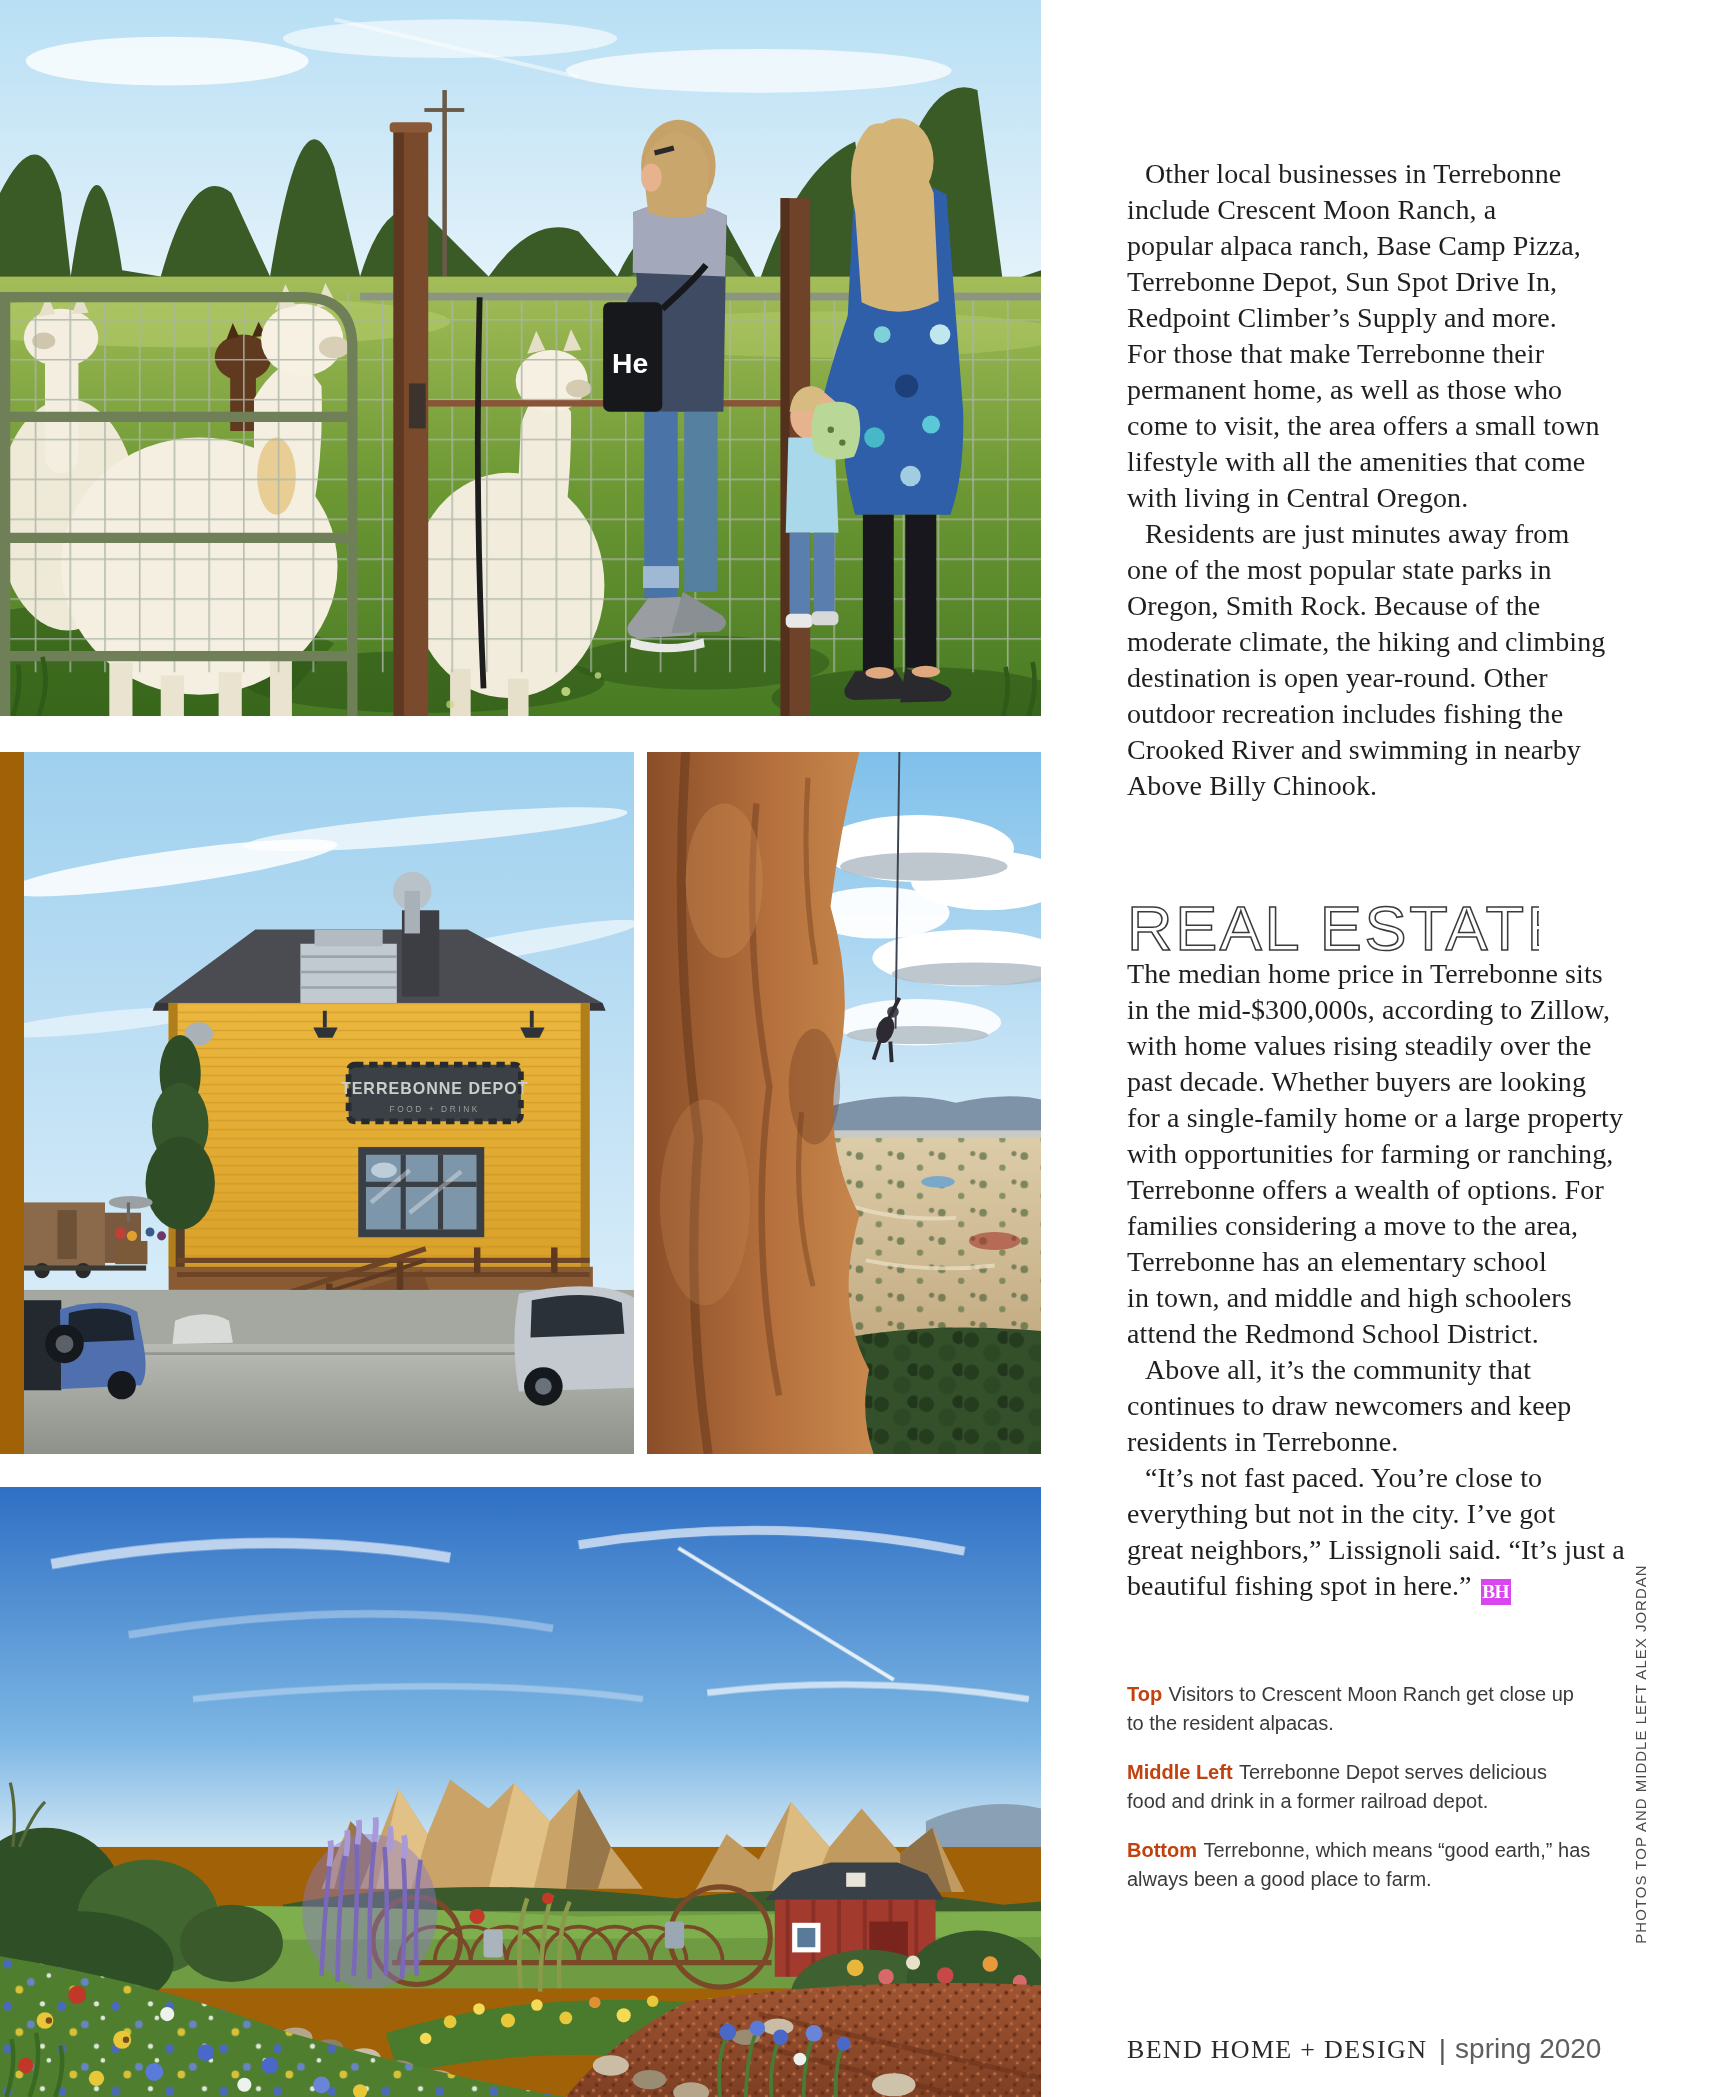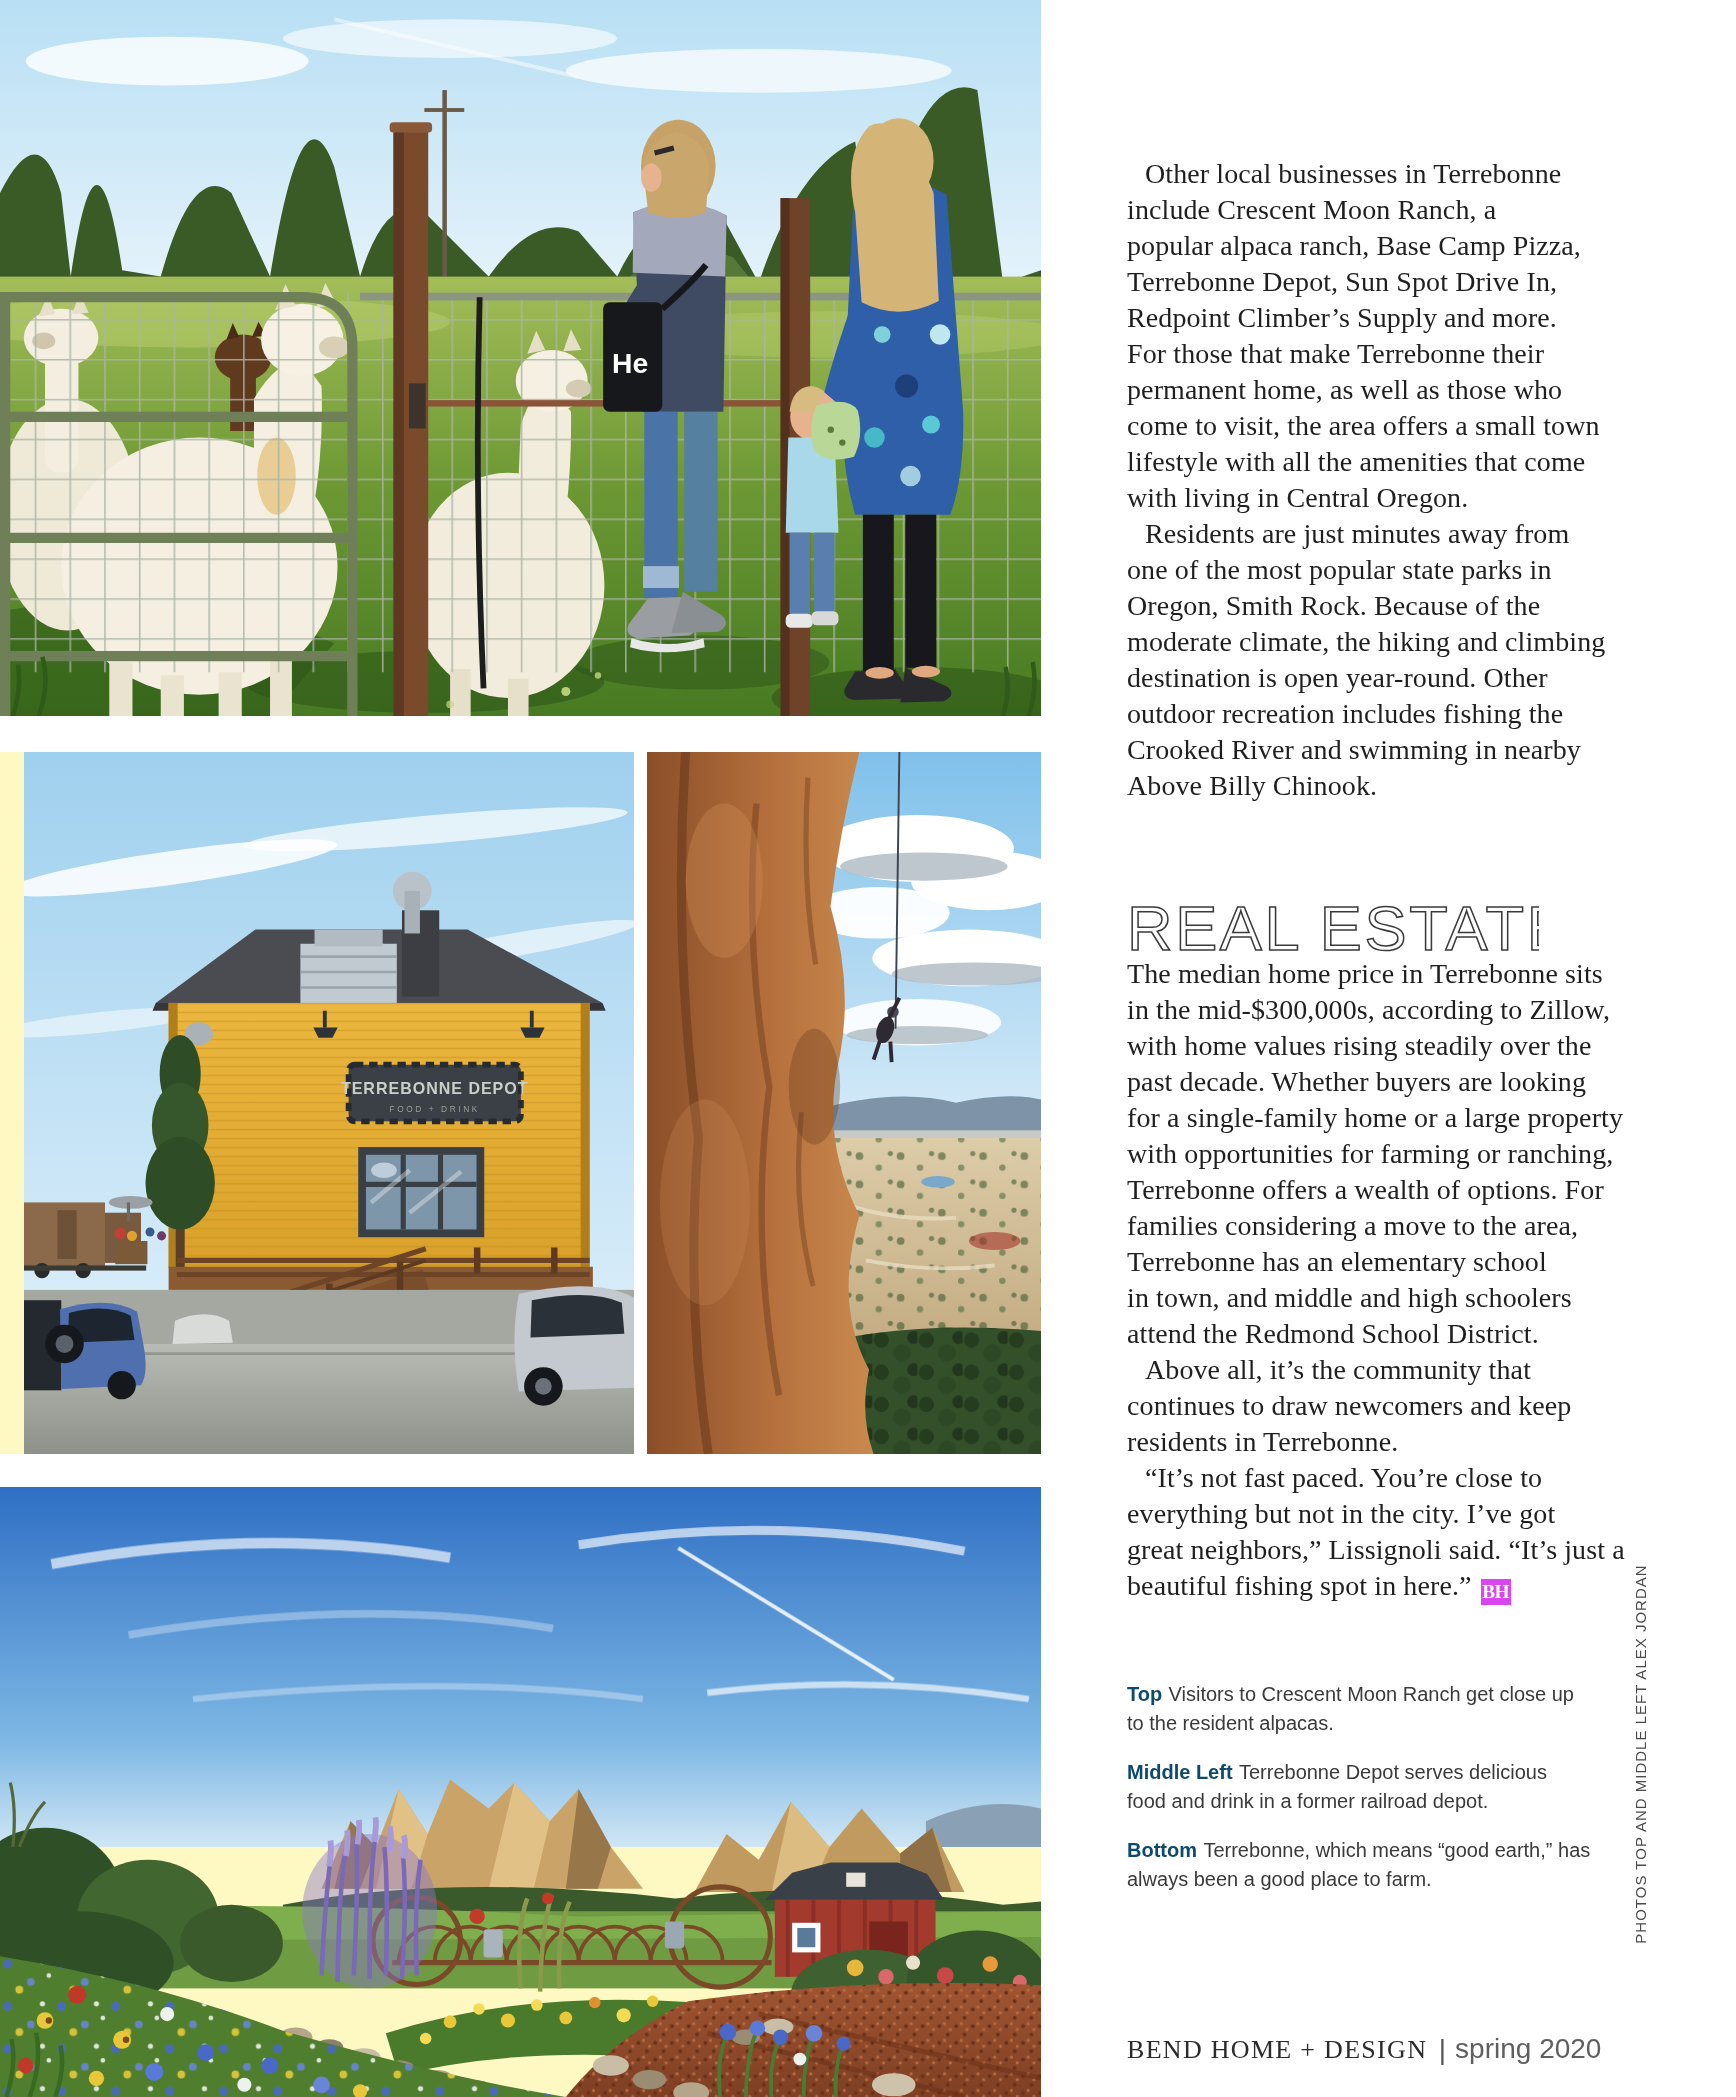"He" .photo { background: #fef9c3 -> #a16207 }
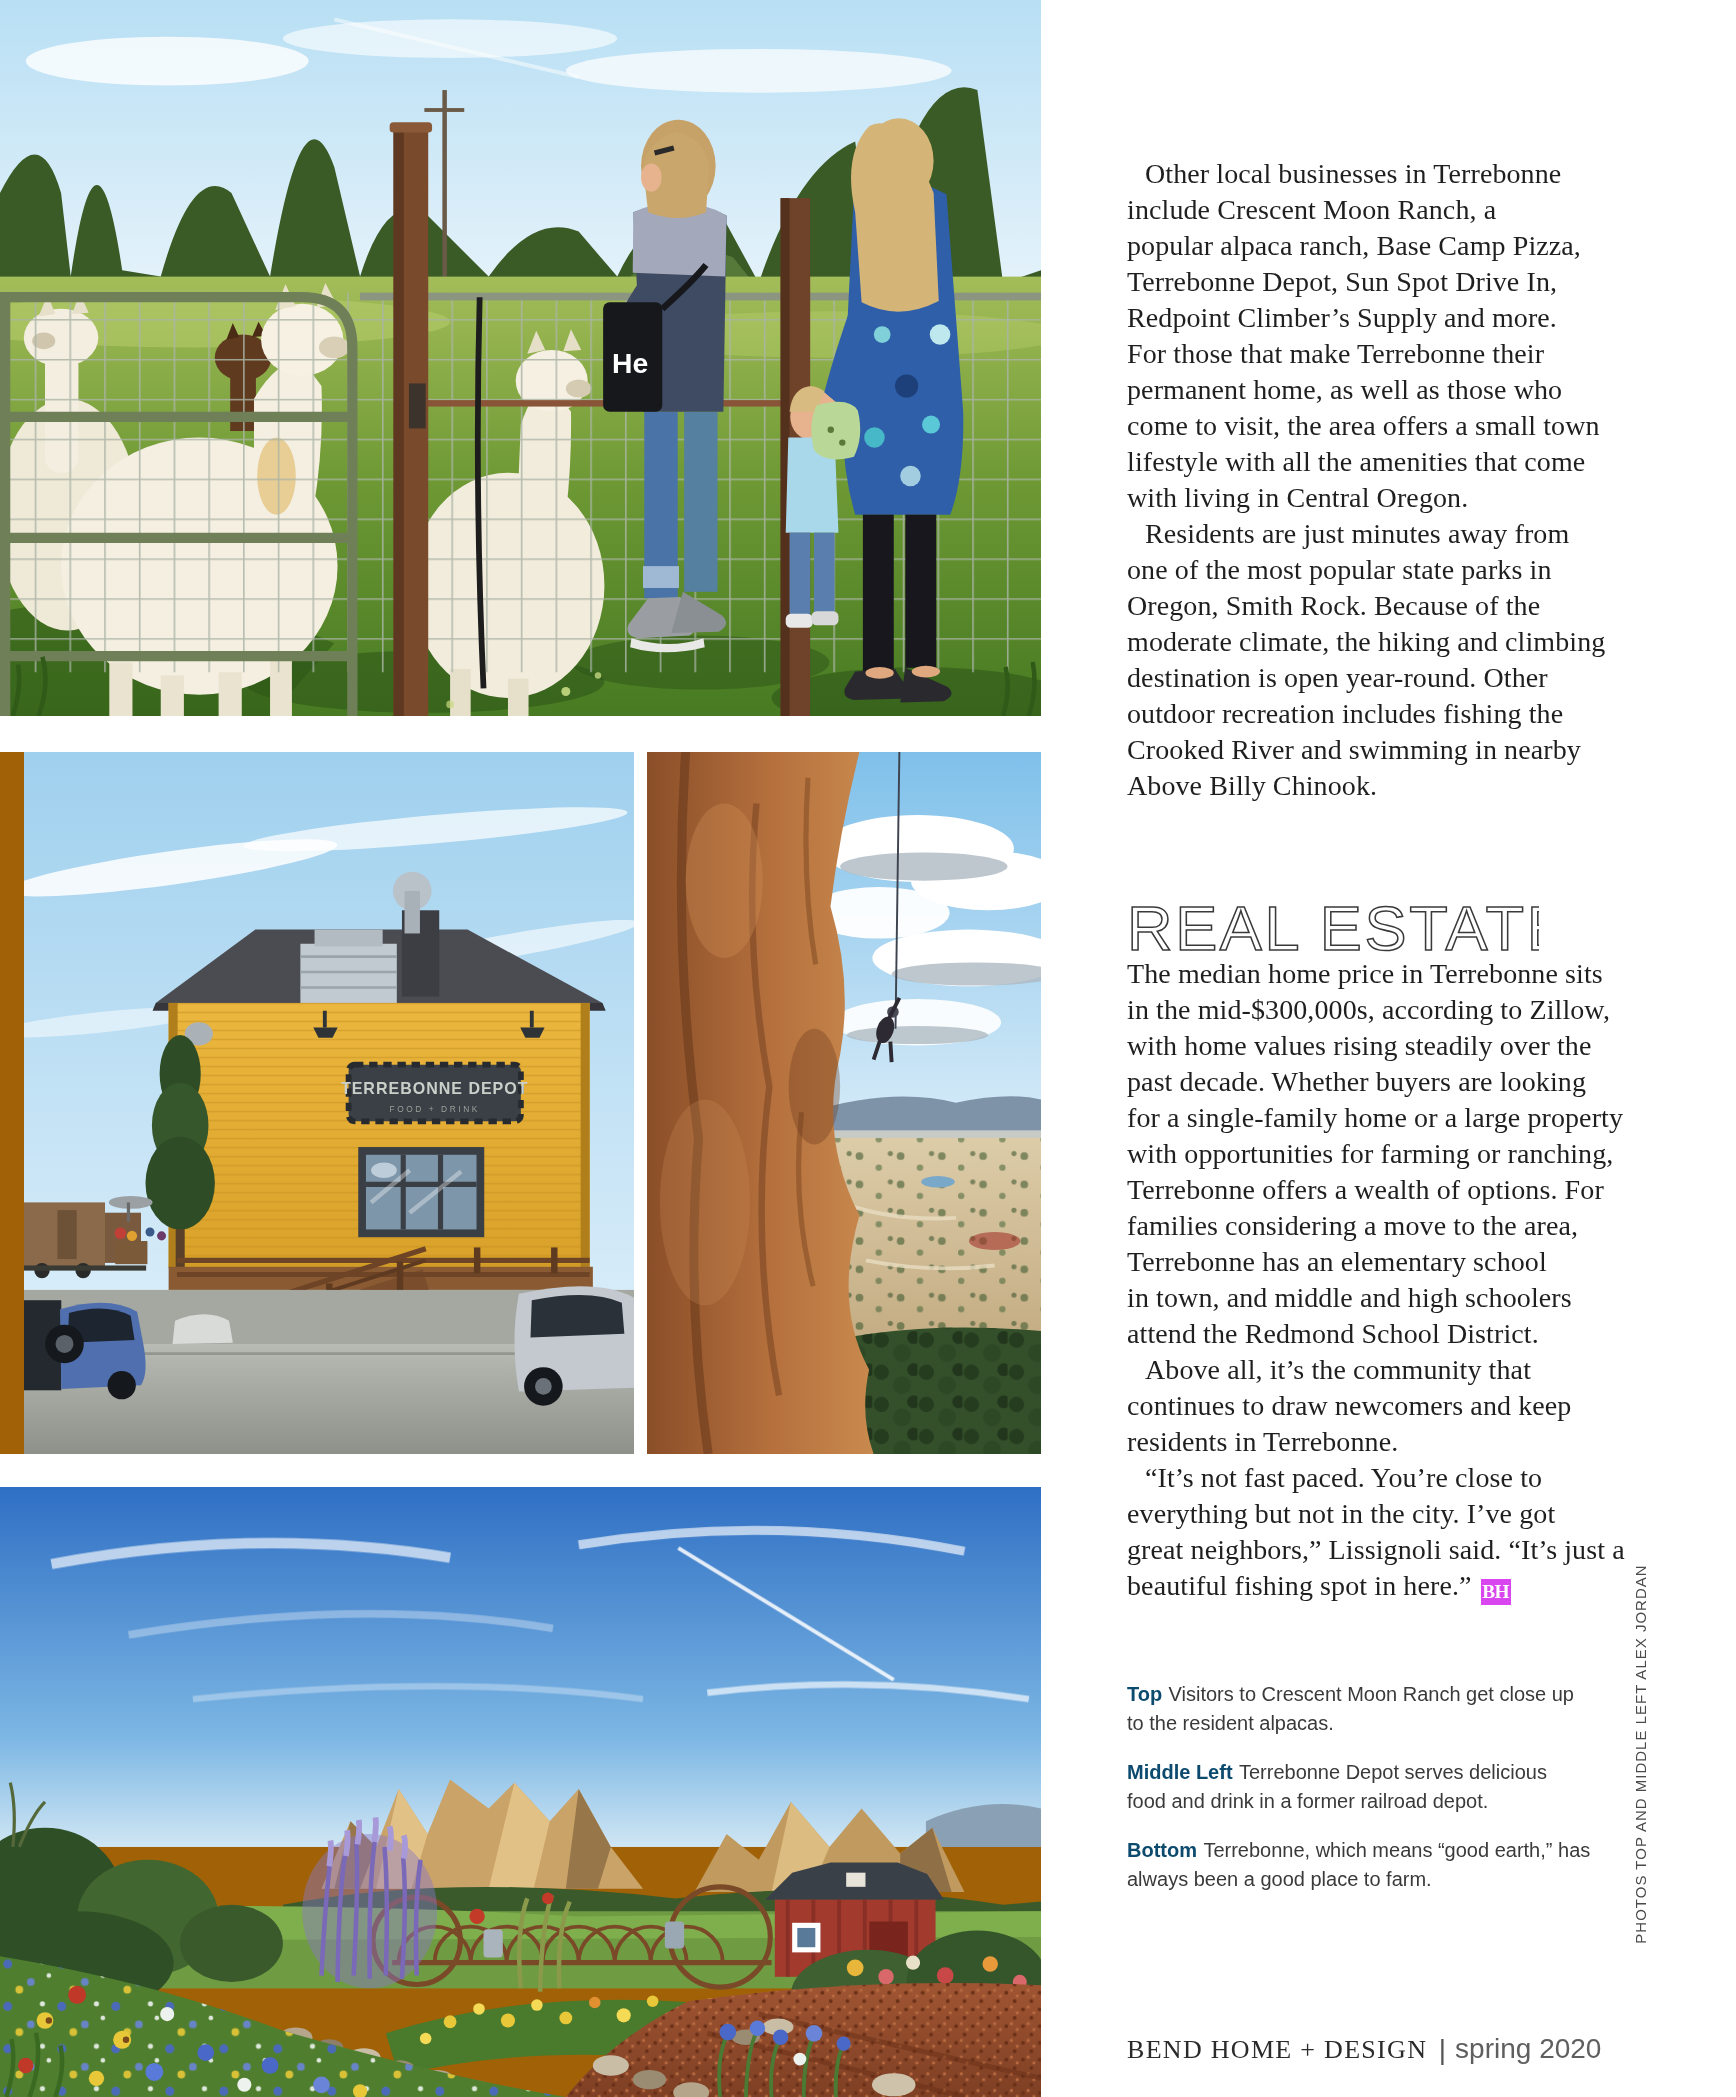"Top" .cap-label { color: #0c4a6e -> #c2410c }
